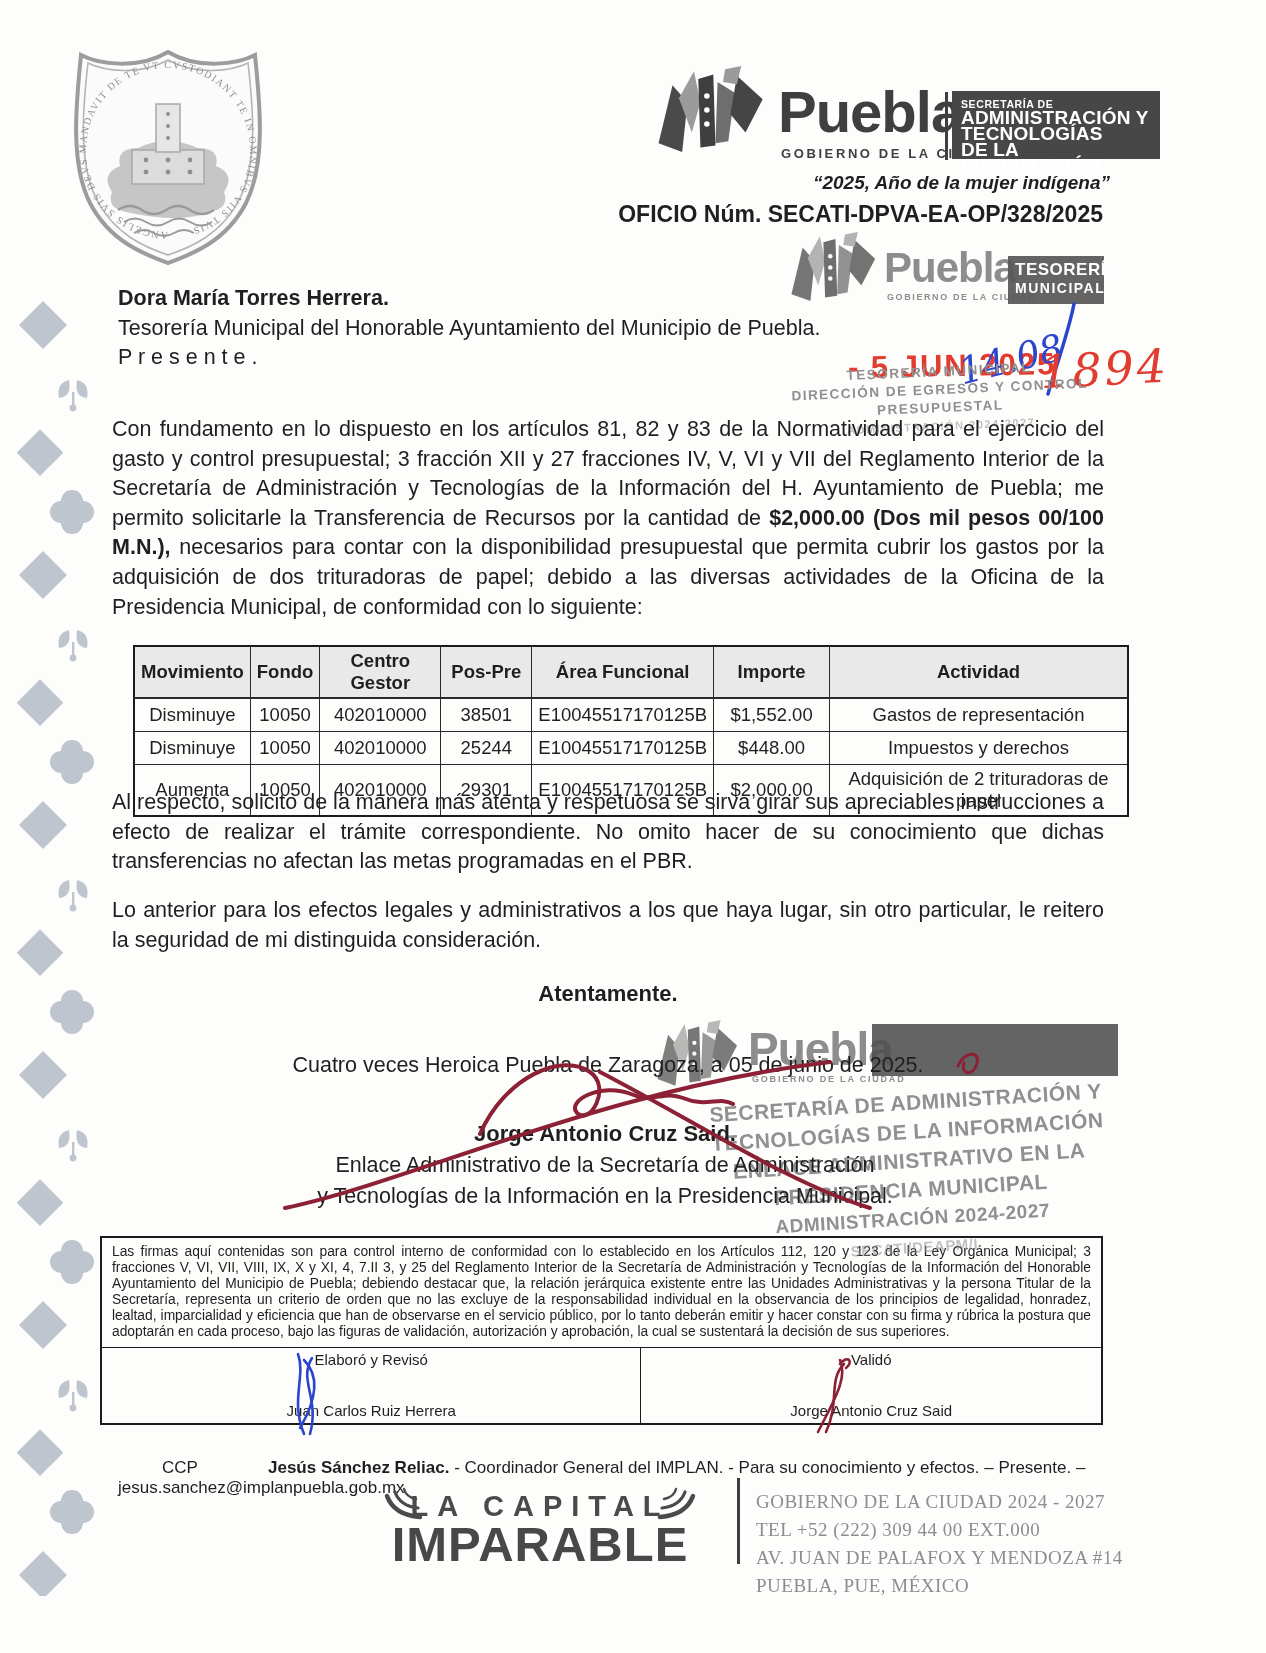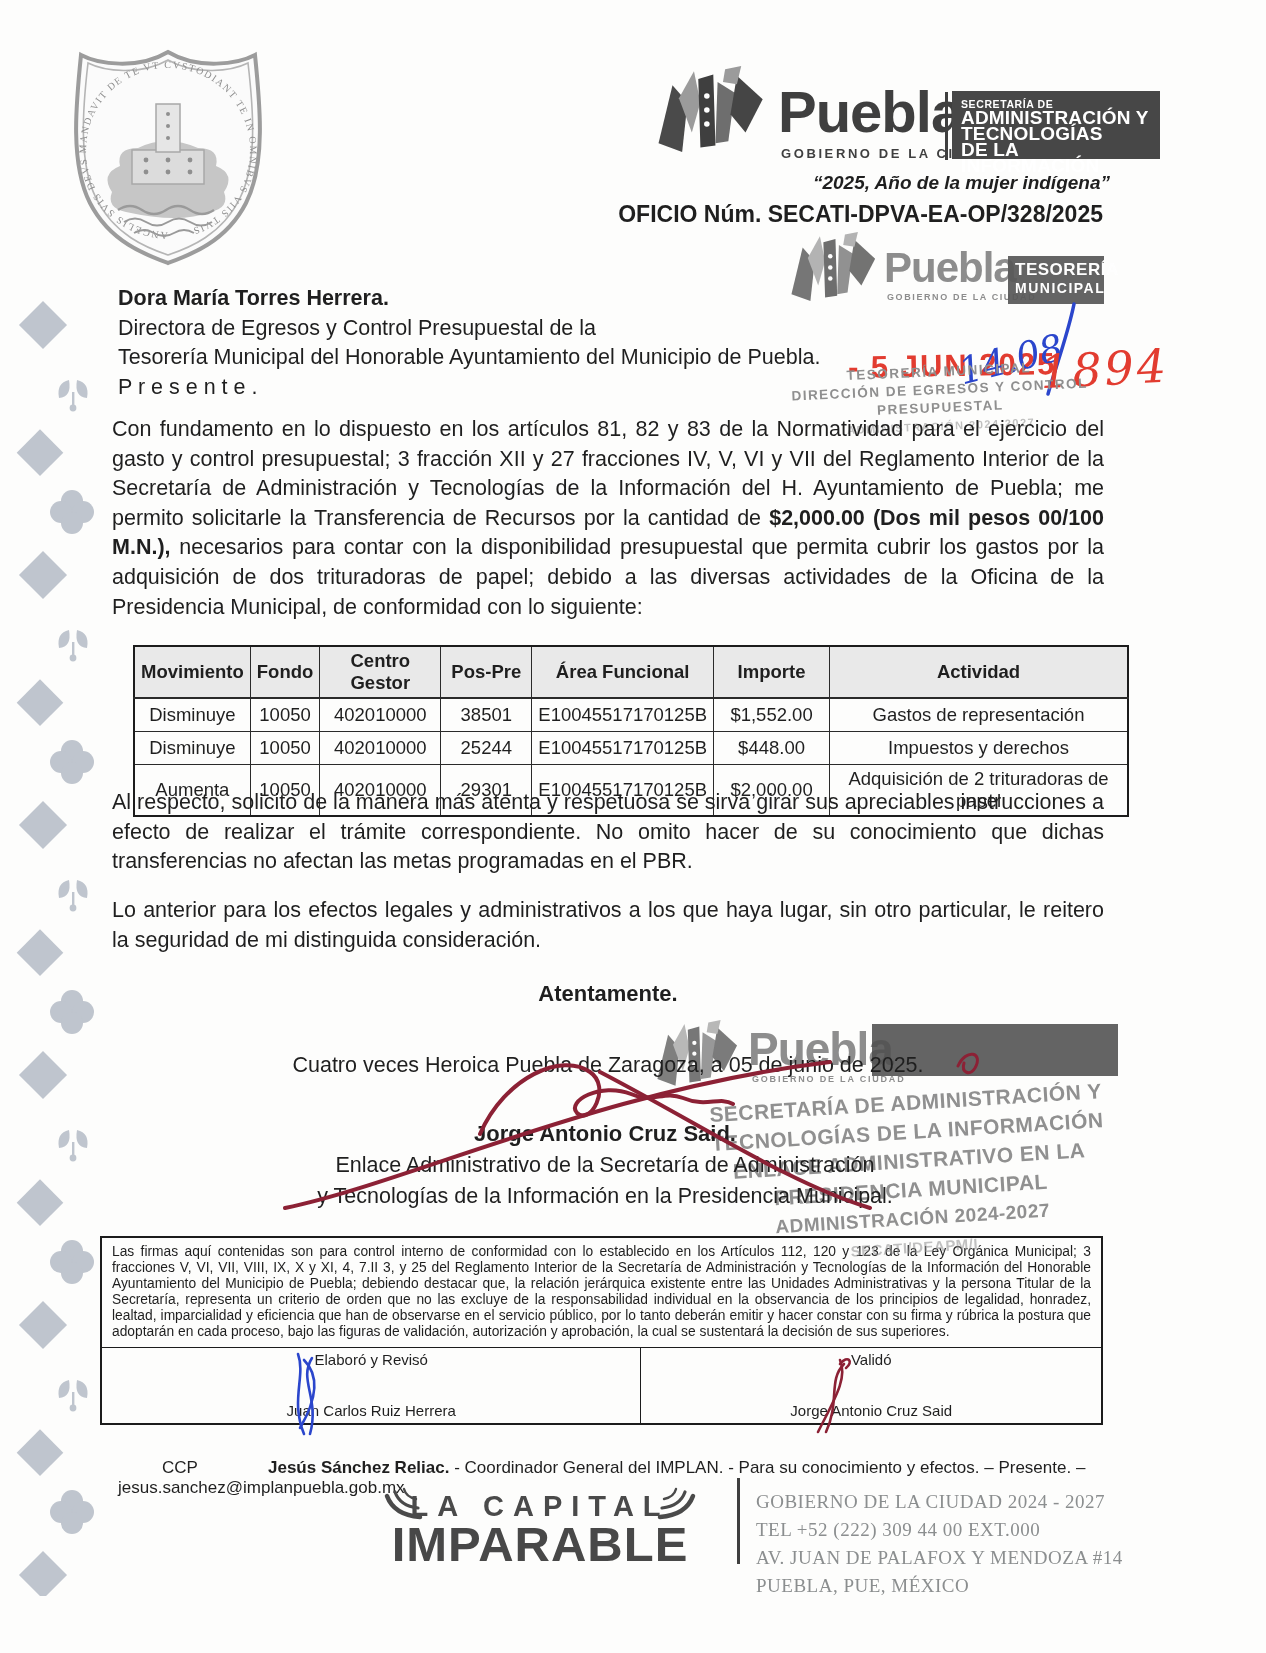"Directora de Egresos y Control" div { html: <div>Directora de Egresos y Control Presupuestal de la</div> -> none }
